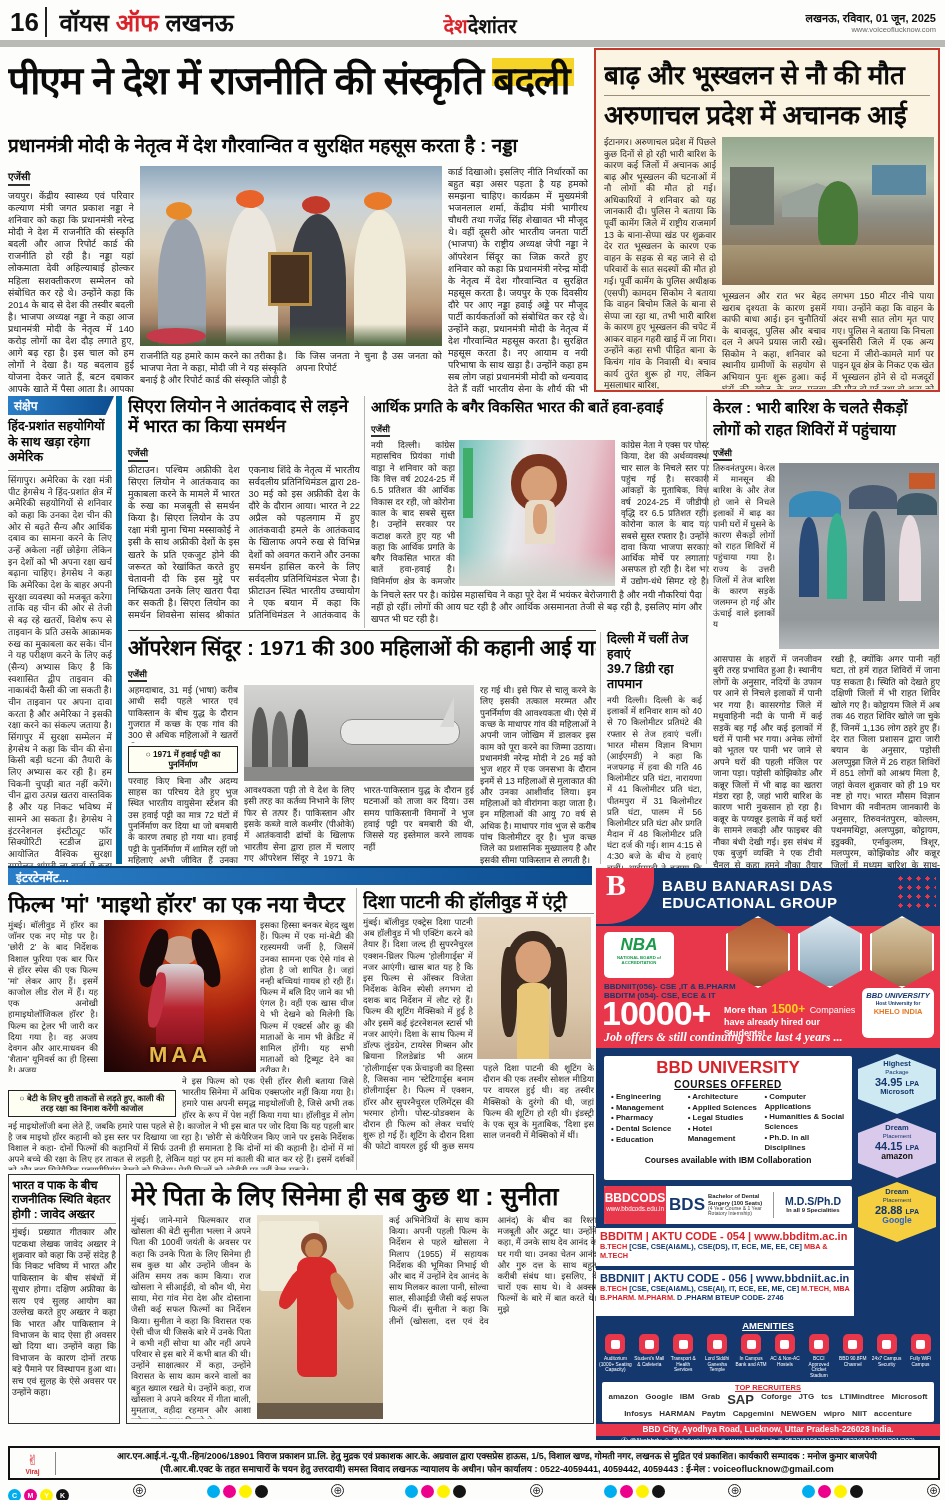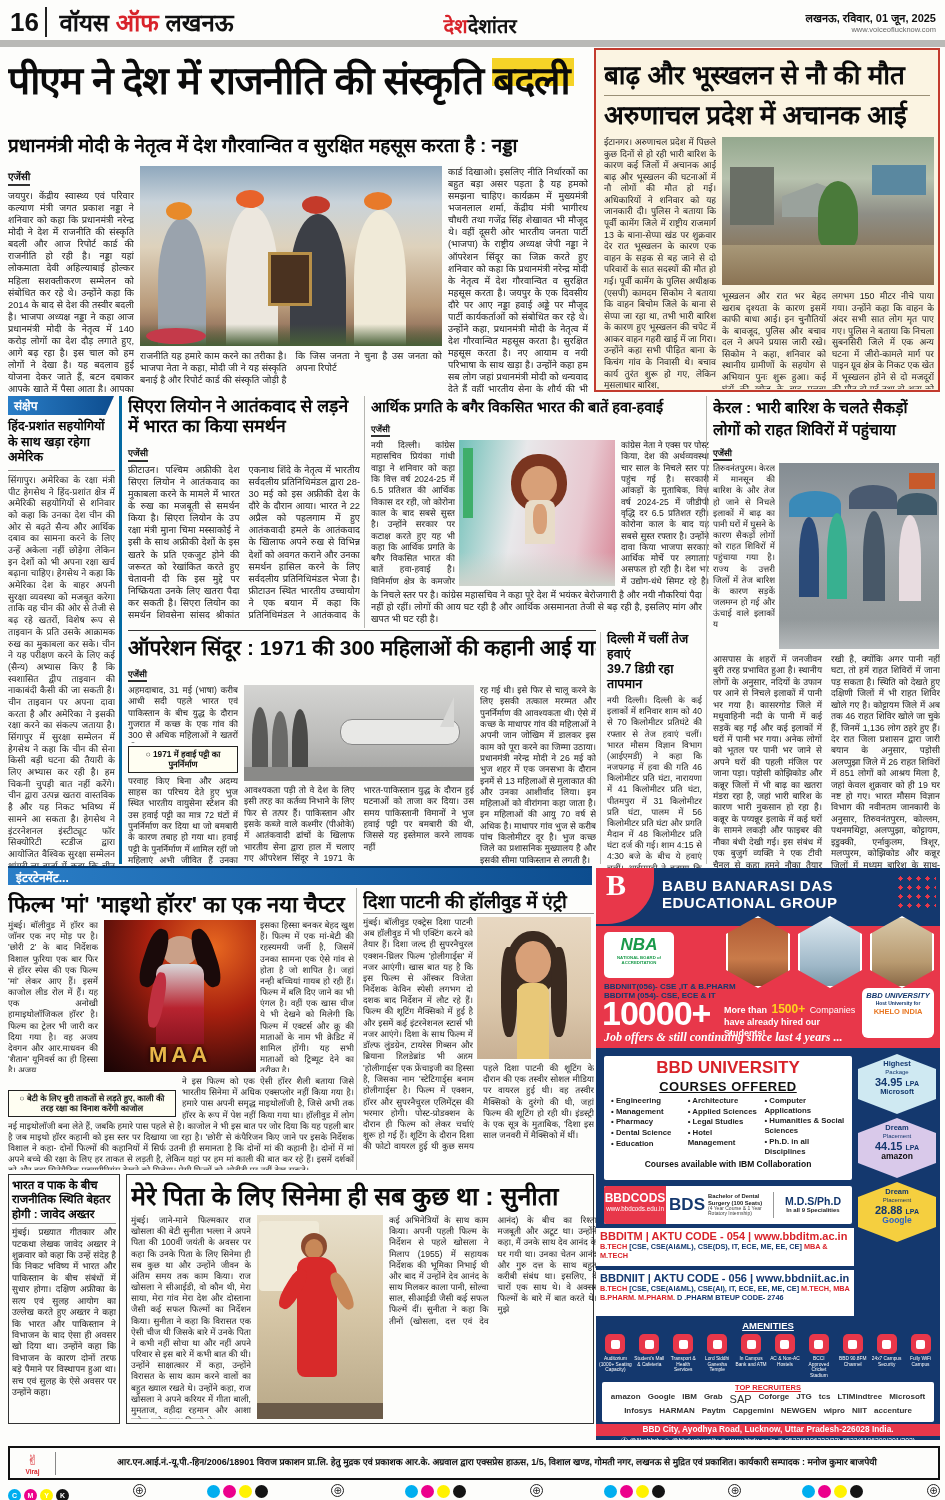"संक्षेप" div.a { border-right: 3px solid #0369a1 -> 6px solid #0369a1 }
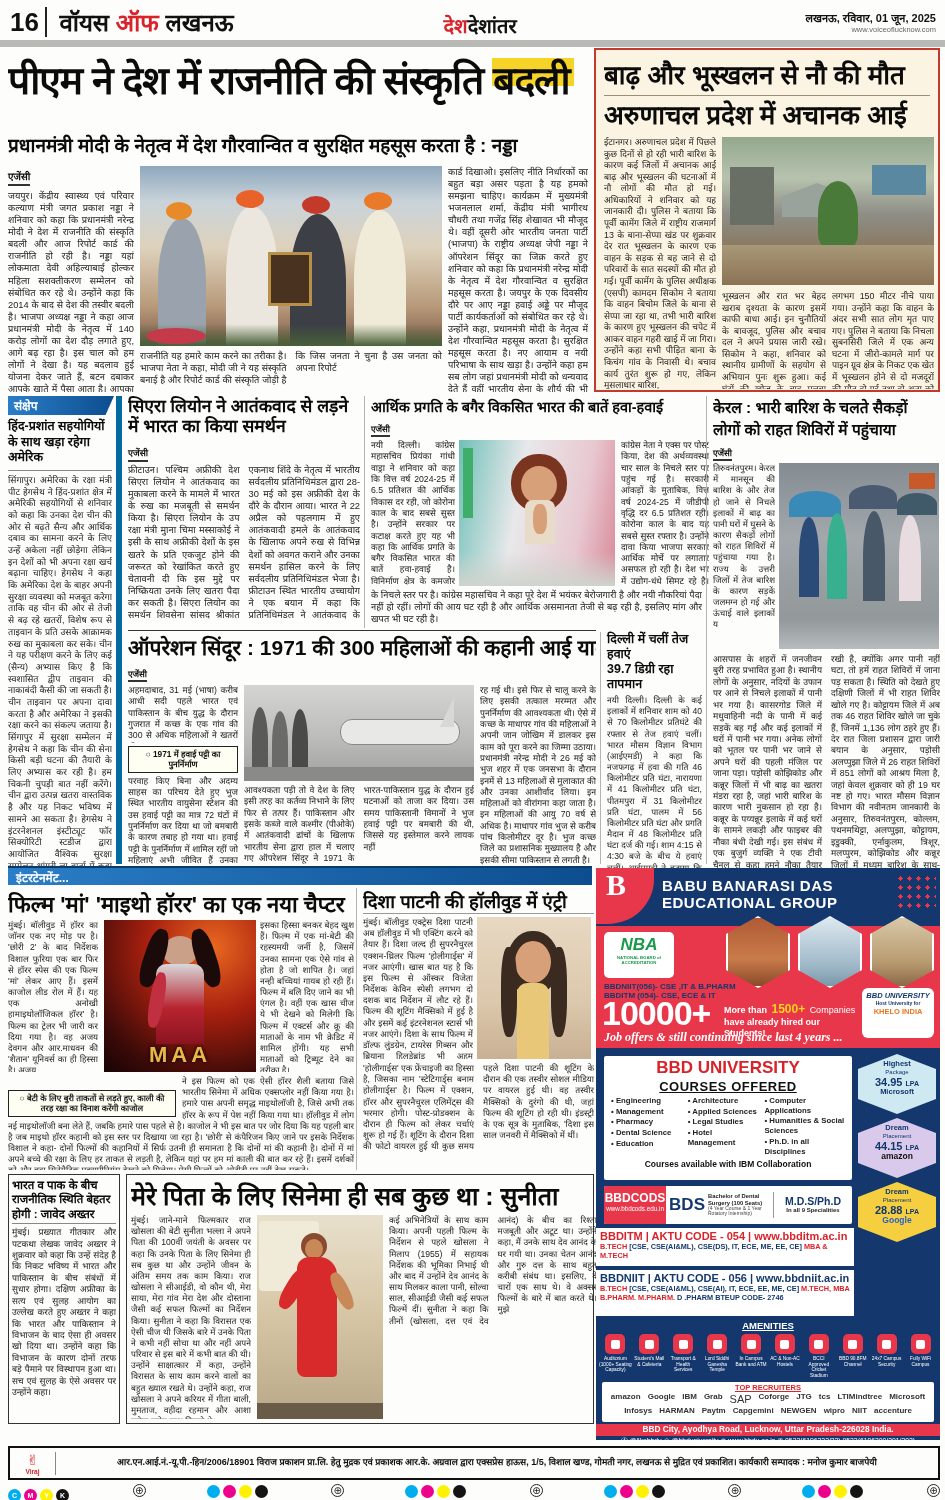"COURSES OFFERED" div { font-size: 13px -> 10px }
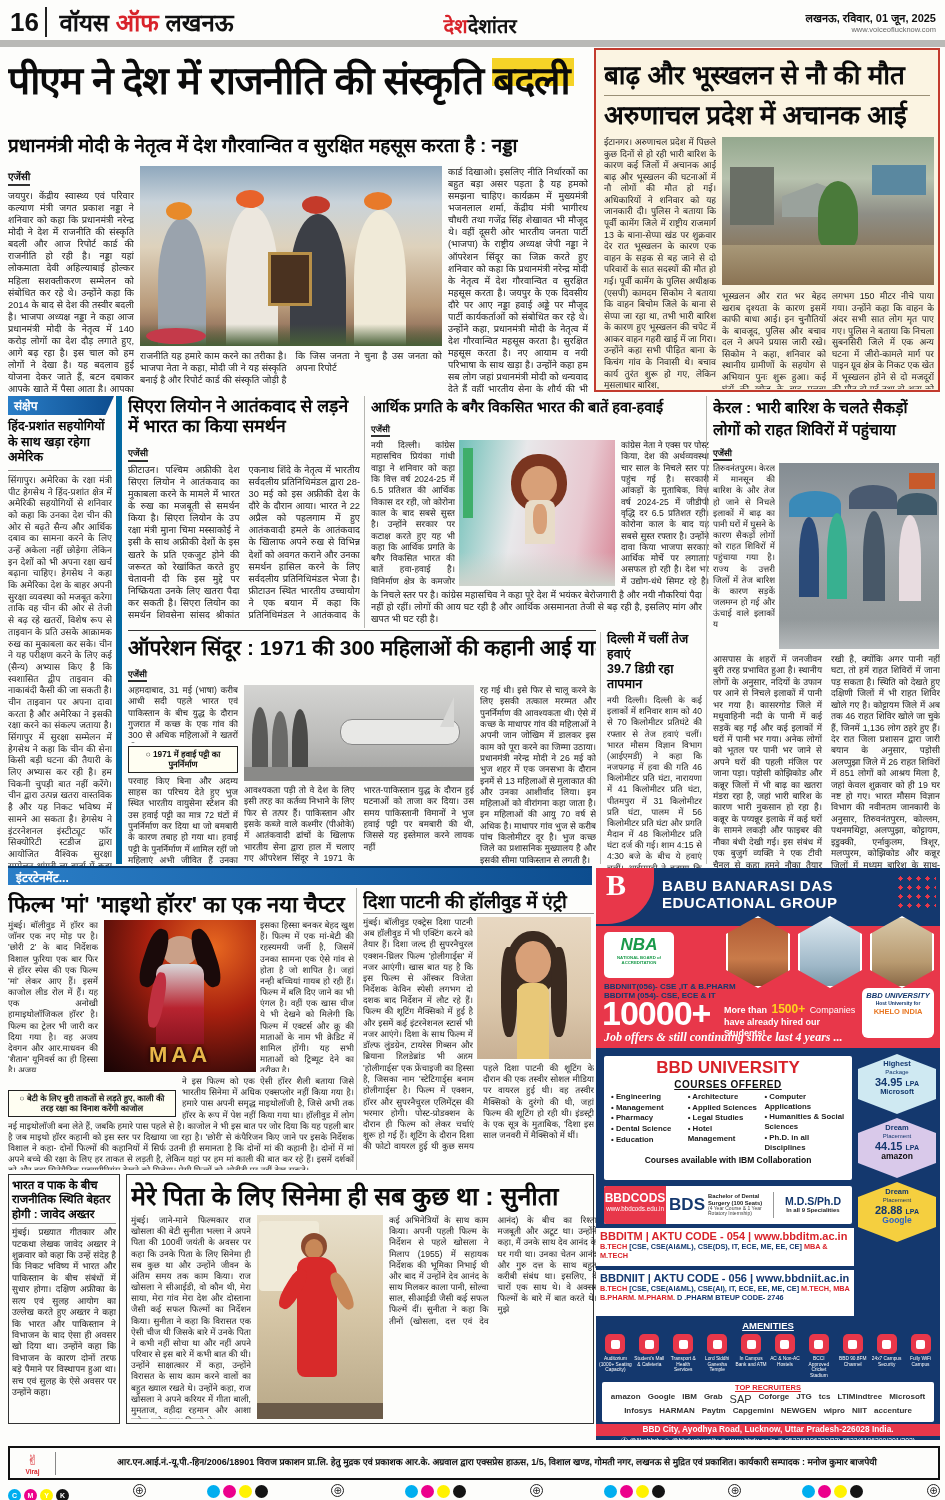"SAP" span { font-size: 11px -> 13px; font-weight: 400 -> 700 }
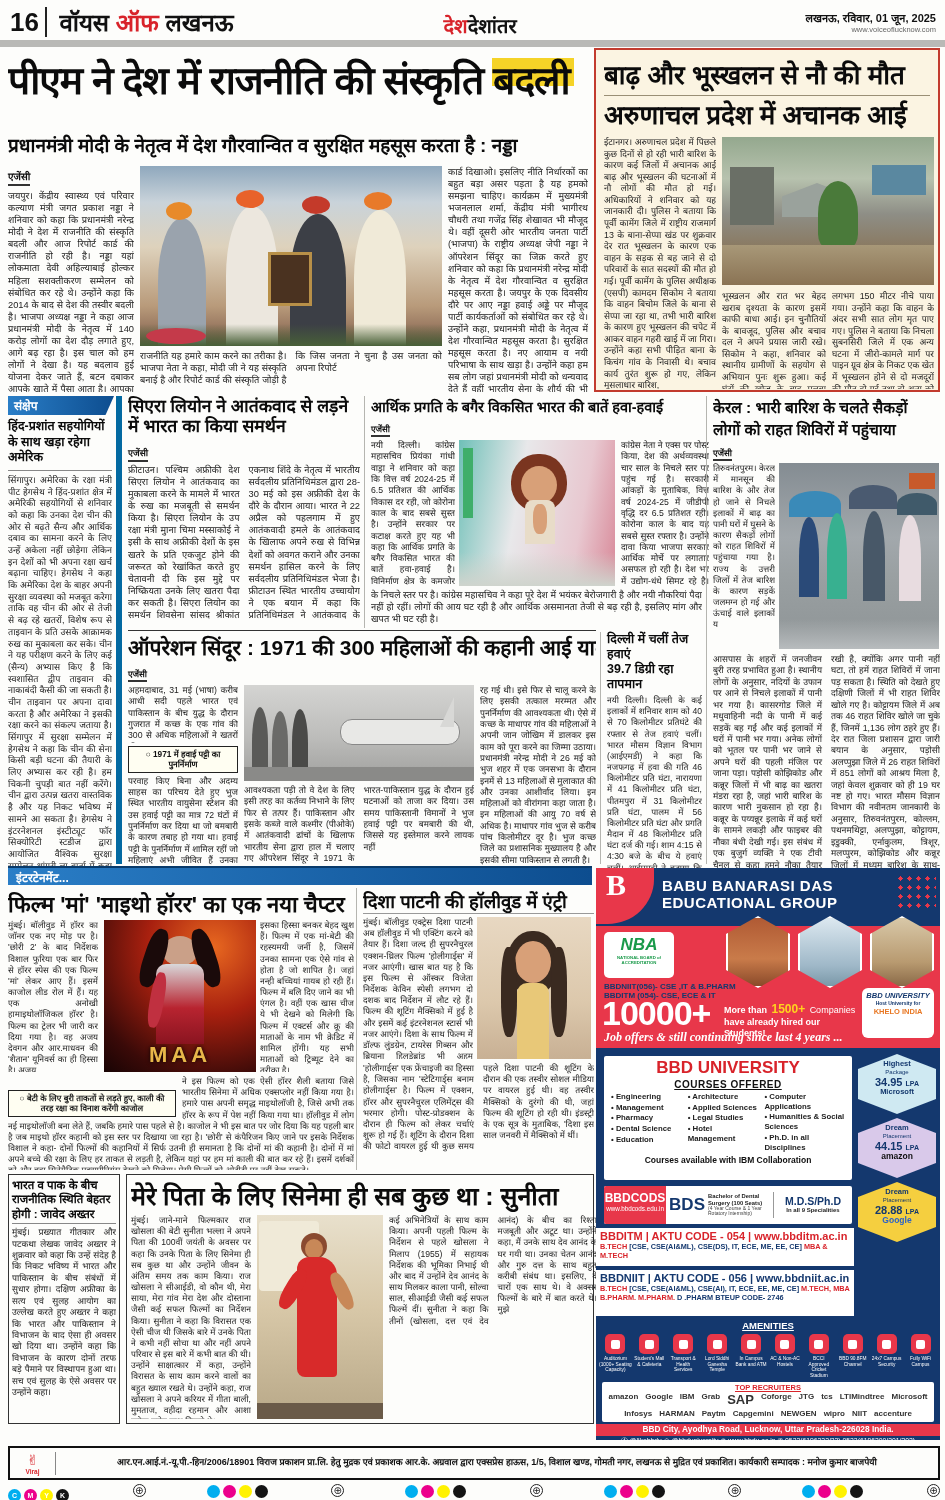"(पी.आर.बी.एक्ट के तहत समाचारों के" div { html: none -> <div>(पी.आर.बी.एक्ट के तहत समाचारों के चयन हेतु उत्तरदायी) समस्त विवाद लखनऊ न्यायालय के अधीन। फोन कार्यालय : 0522-4059441, 4059442, 4059443 : ई-मेल : voiceoflucknow@gmail.com</div> }
